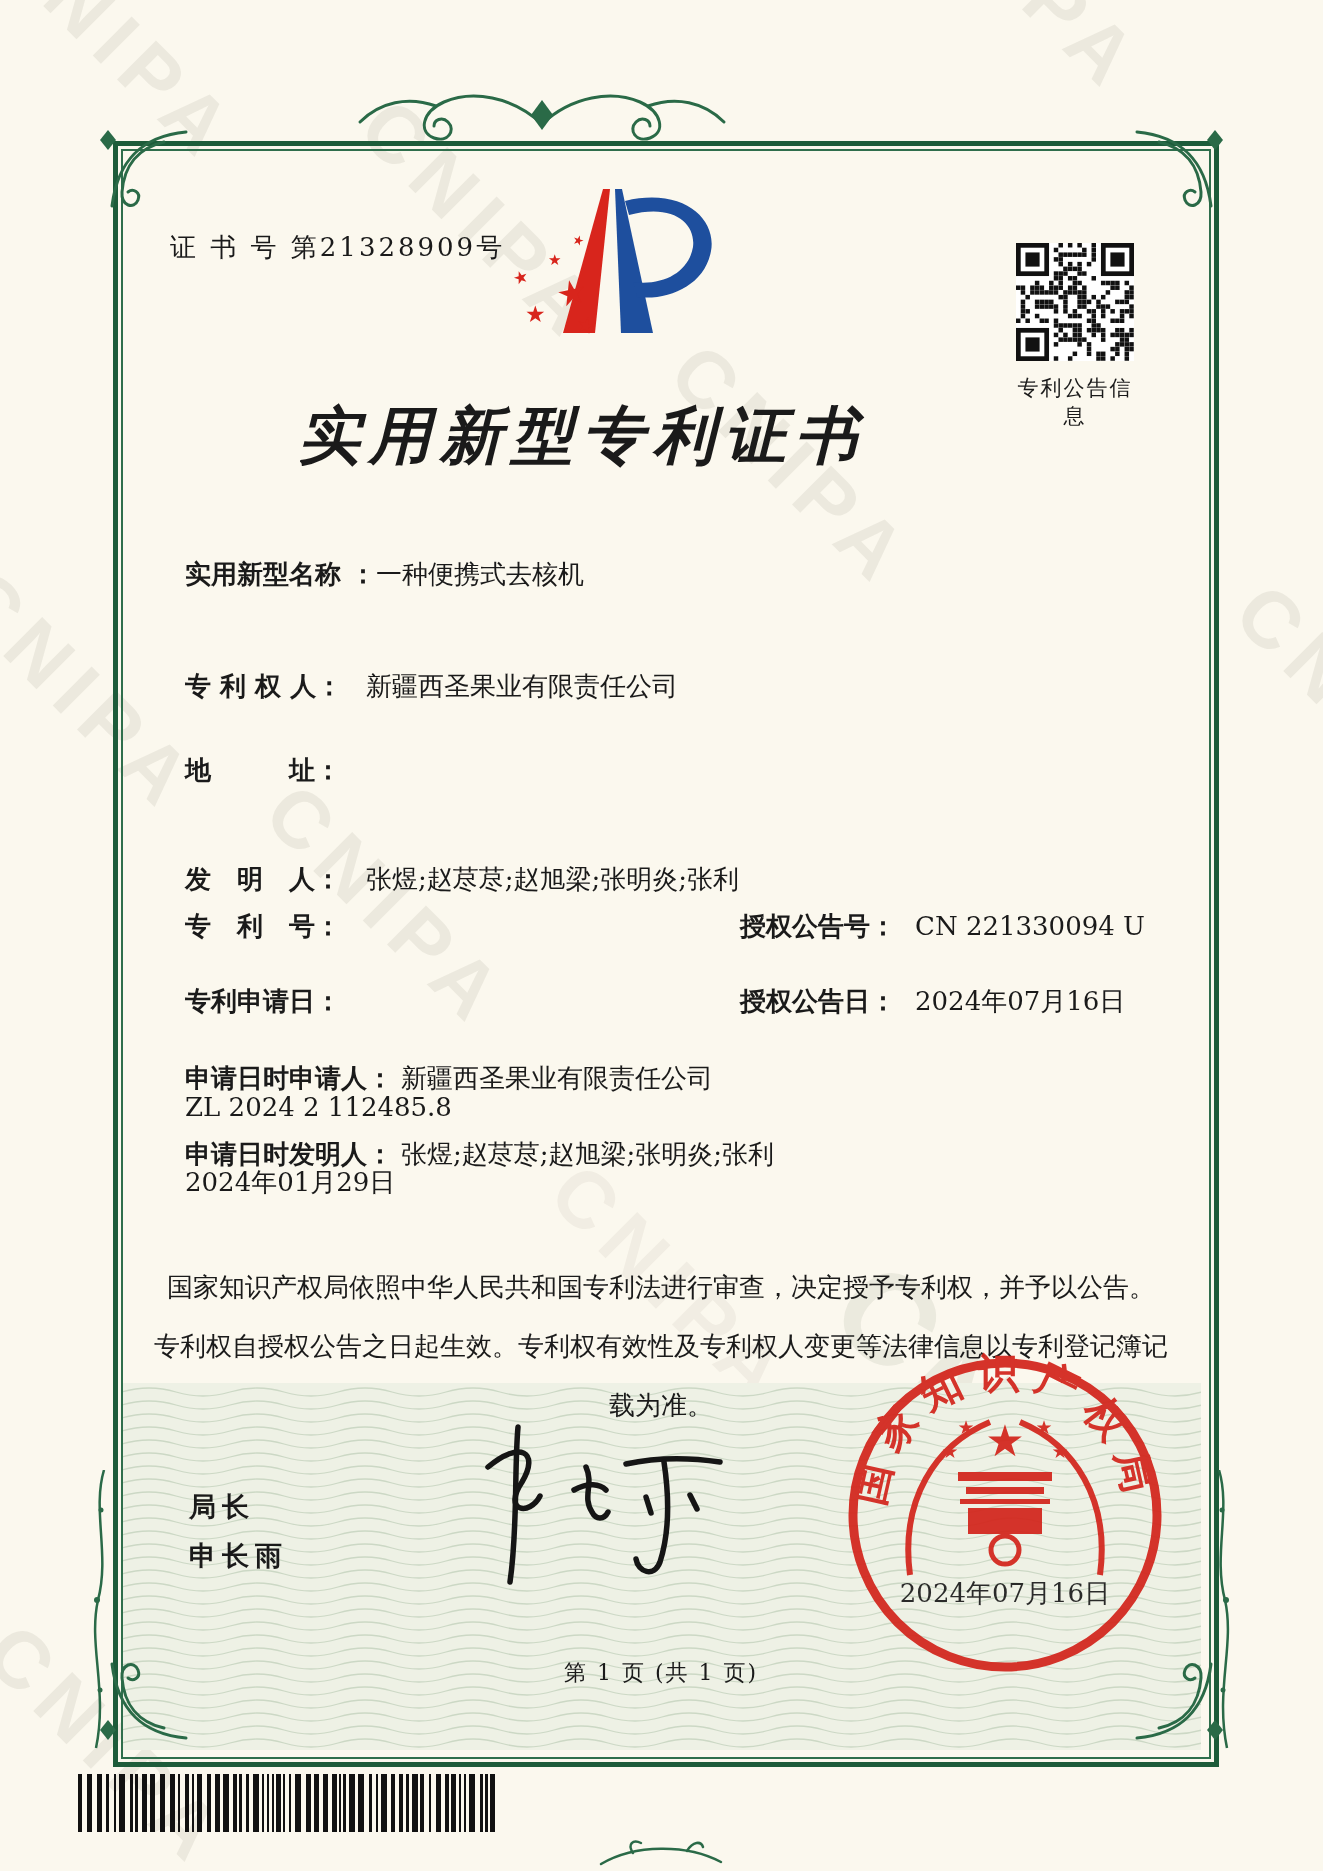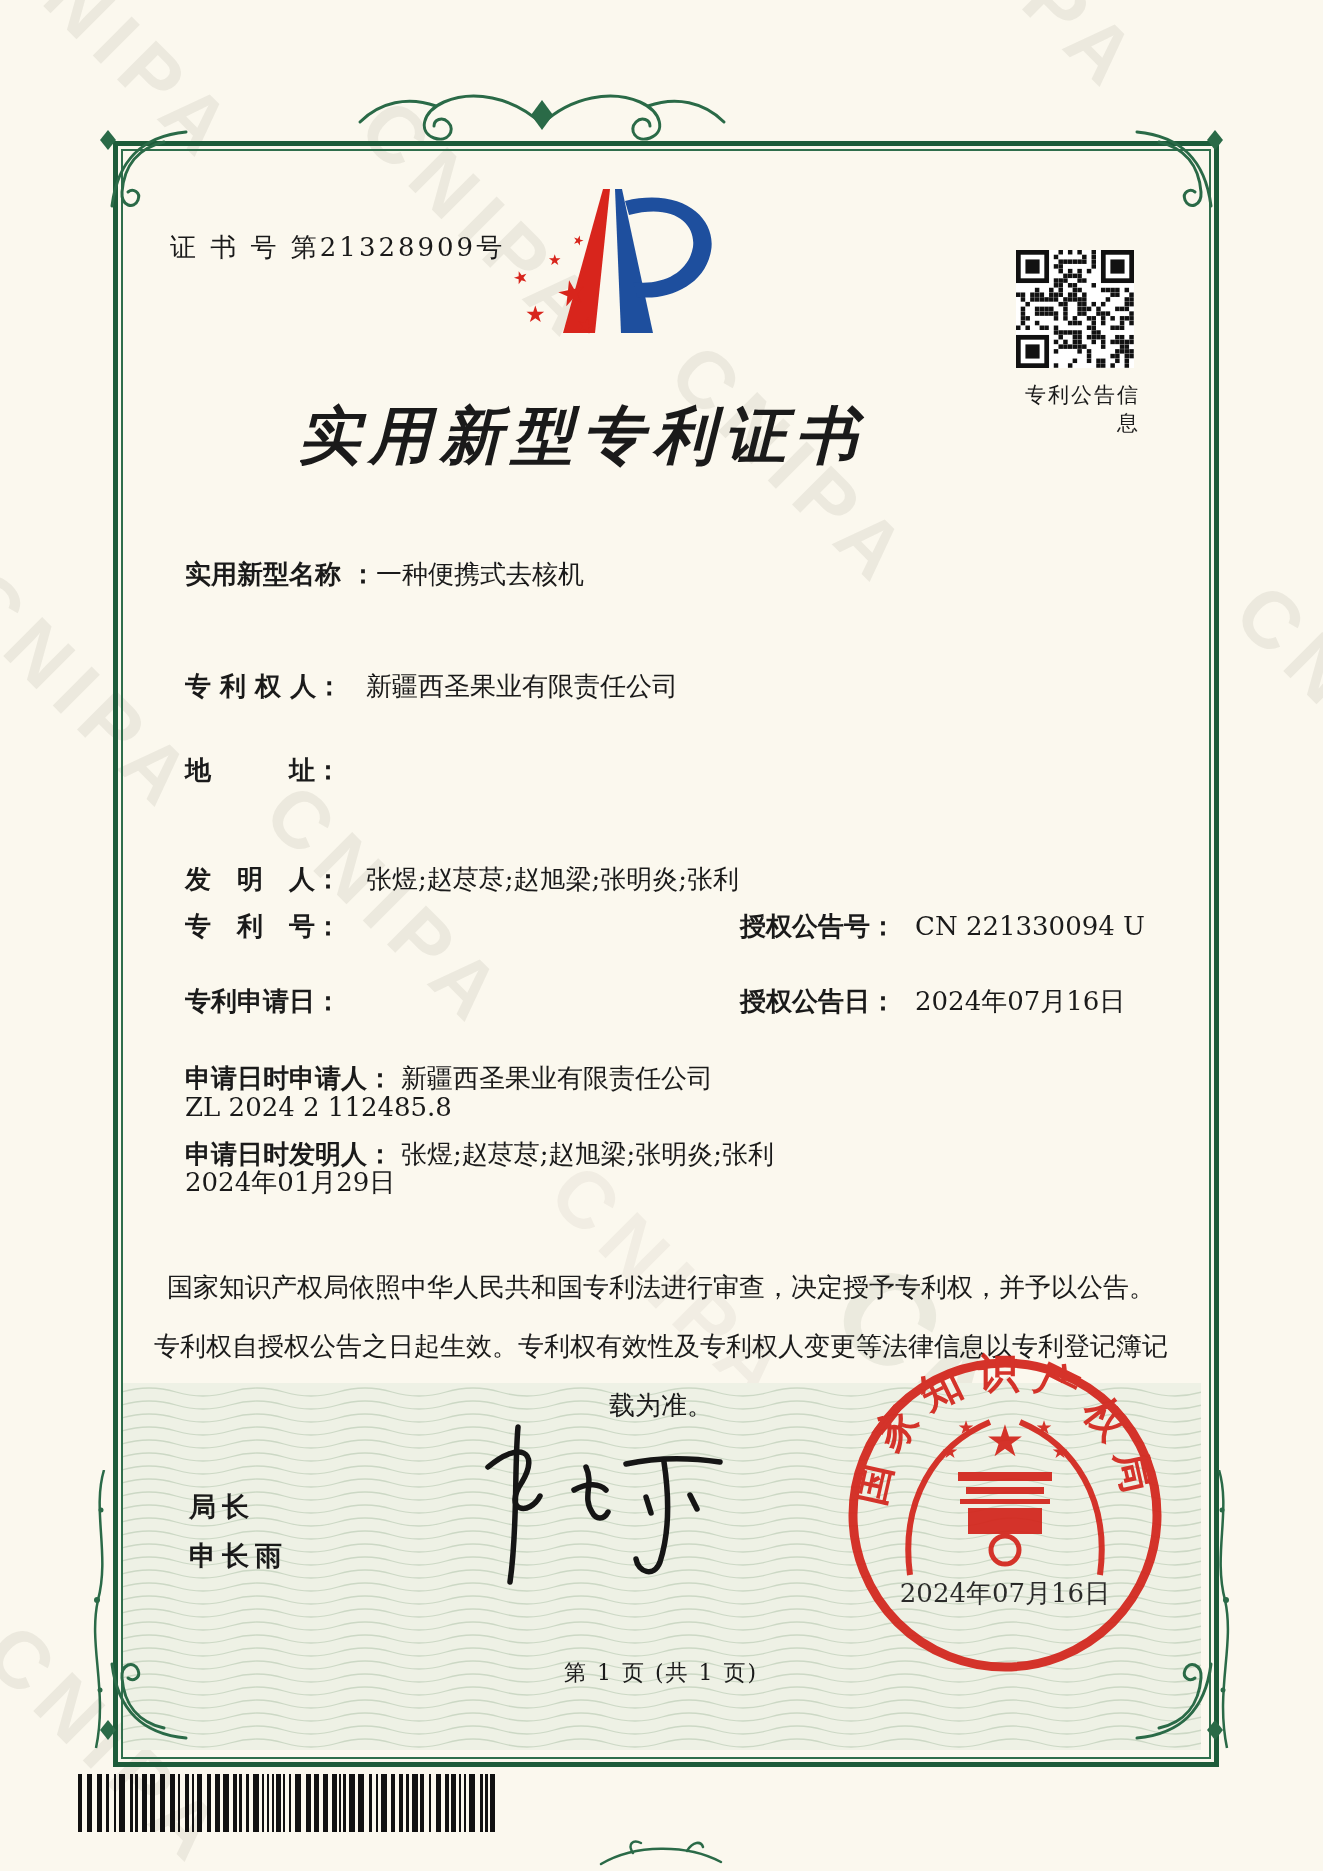"专利公告信息" .qrblock { text-align: right -> center; top: 250px -> 243px }
